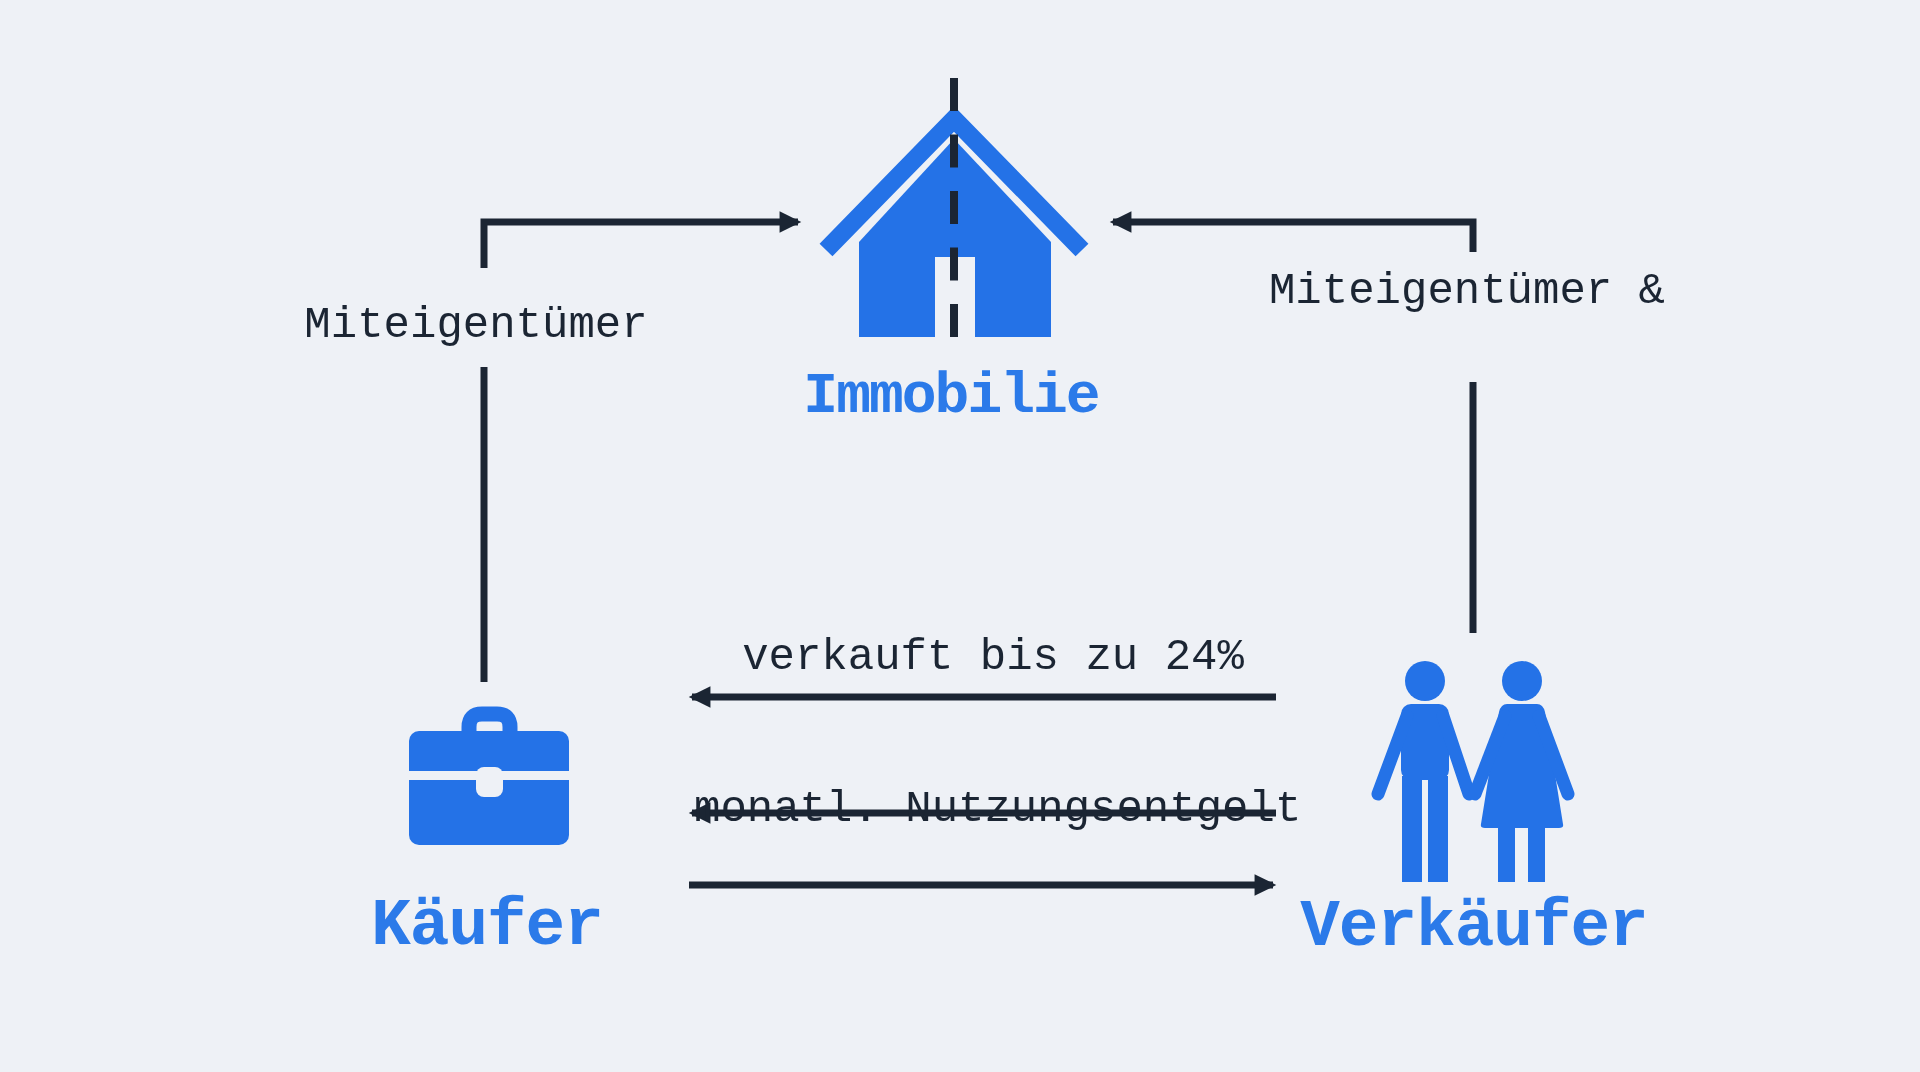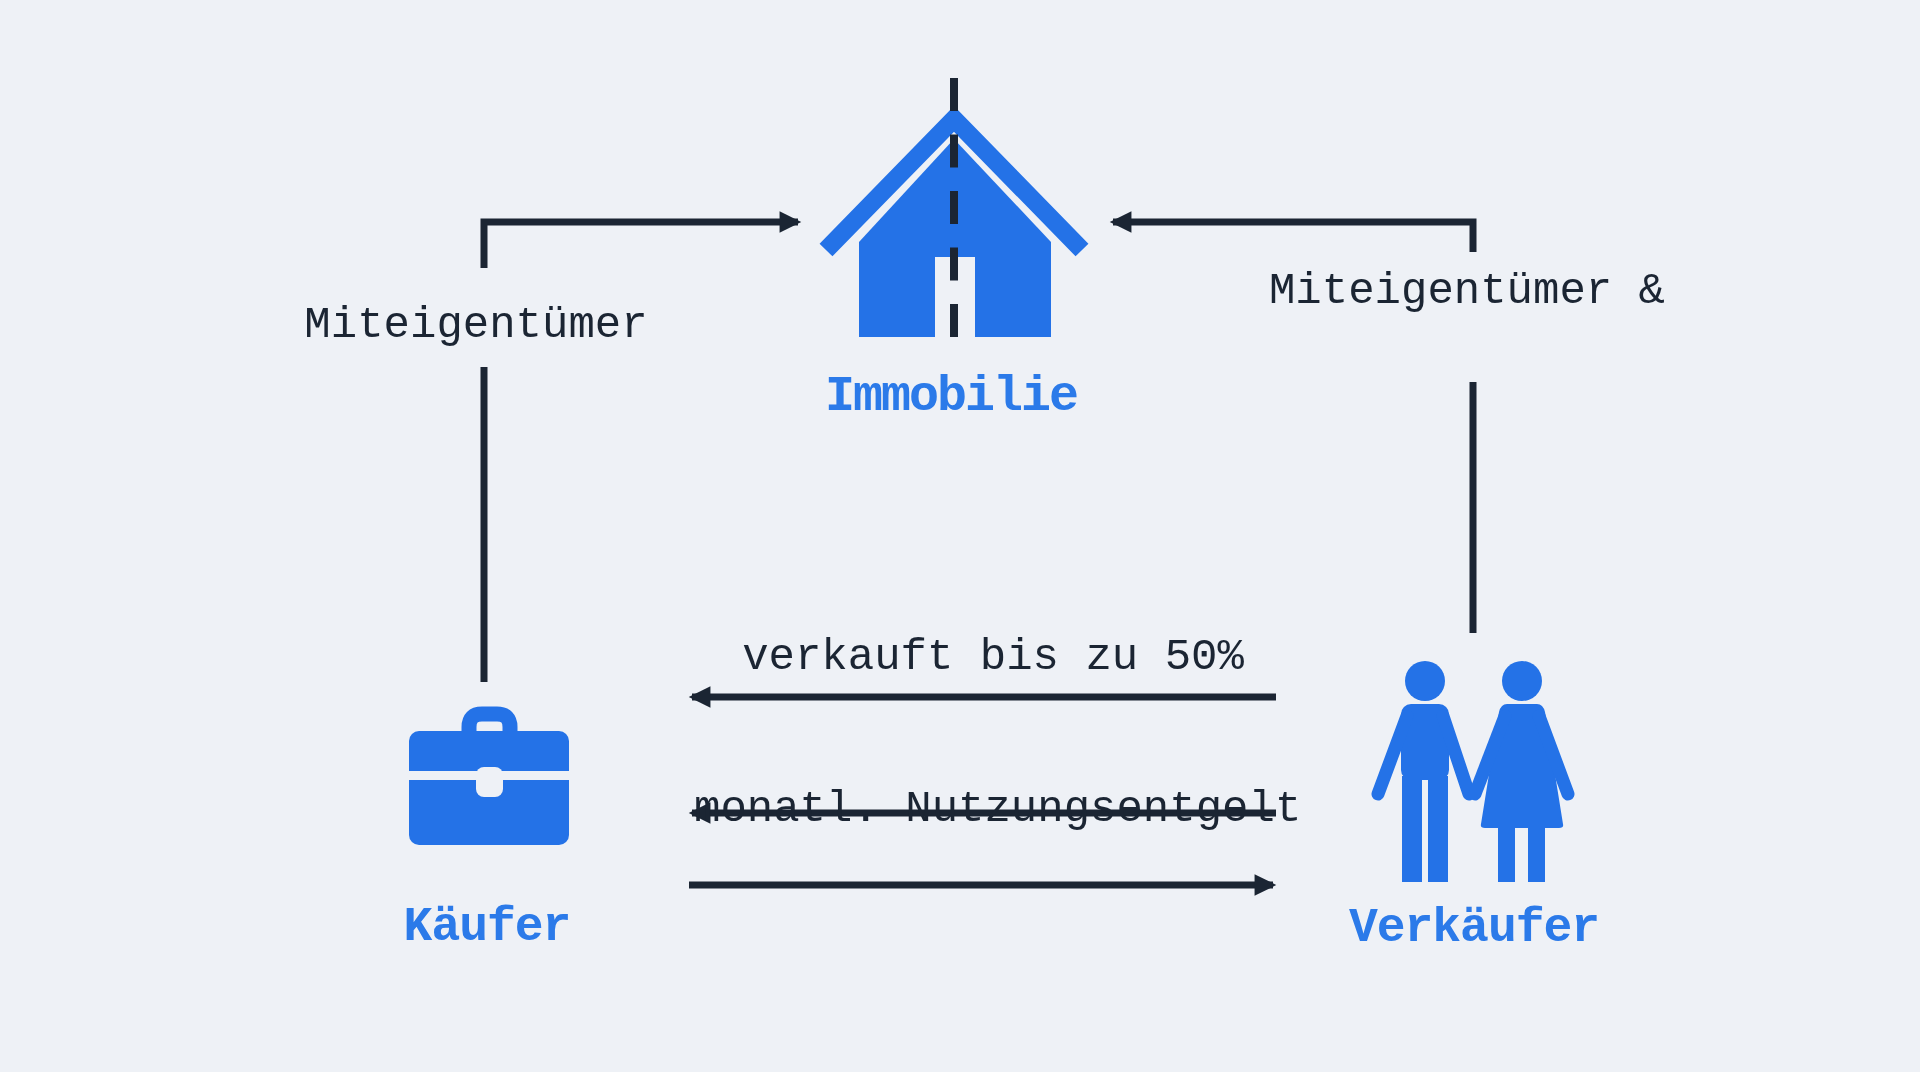"Immobilie" .lbl.blue.big { font-size: 50px -> 58px }
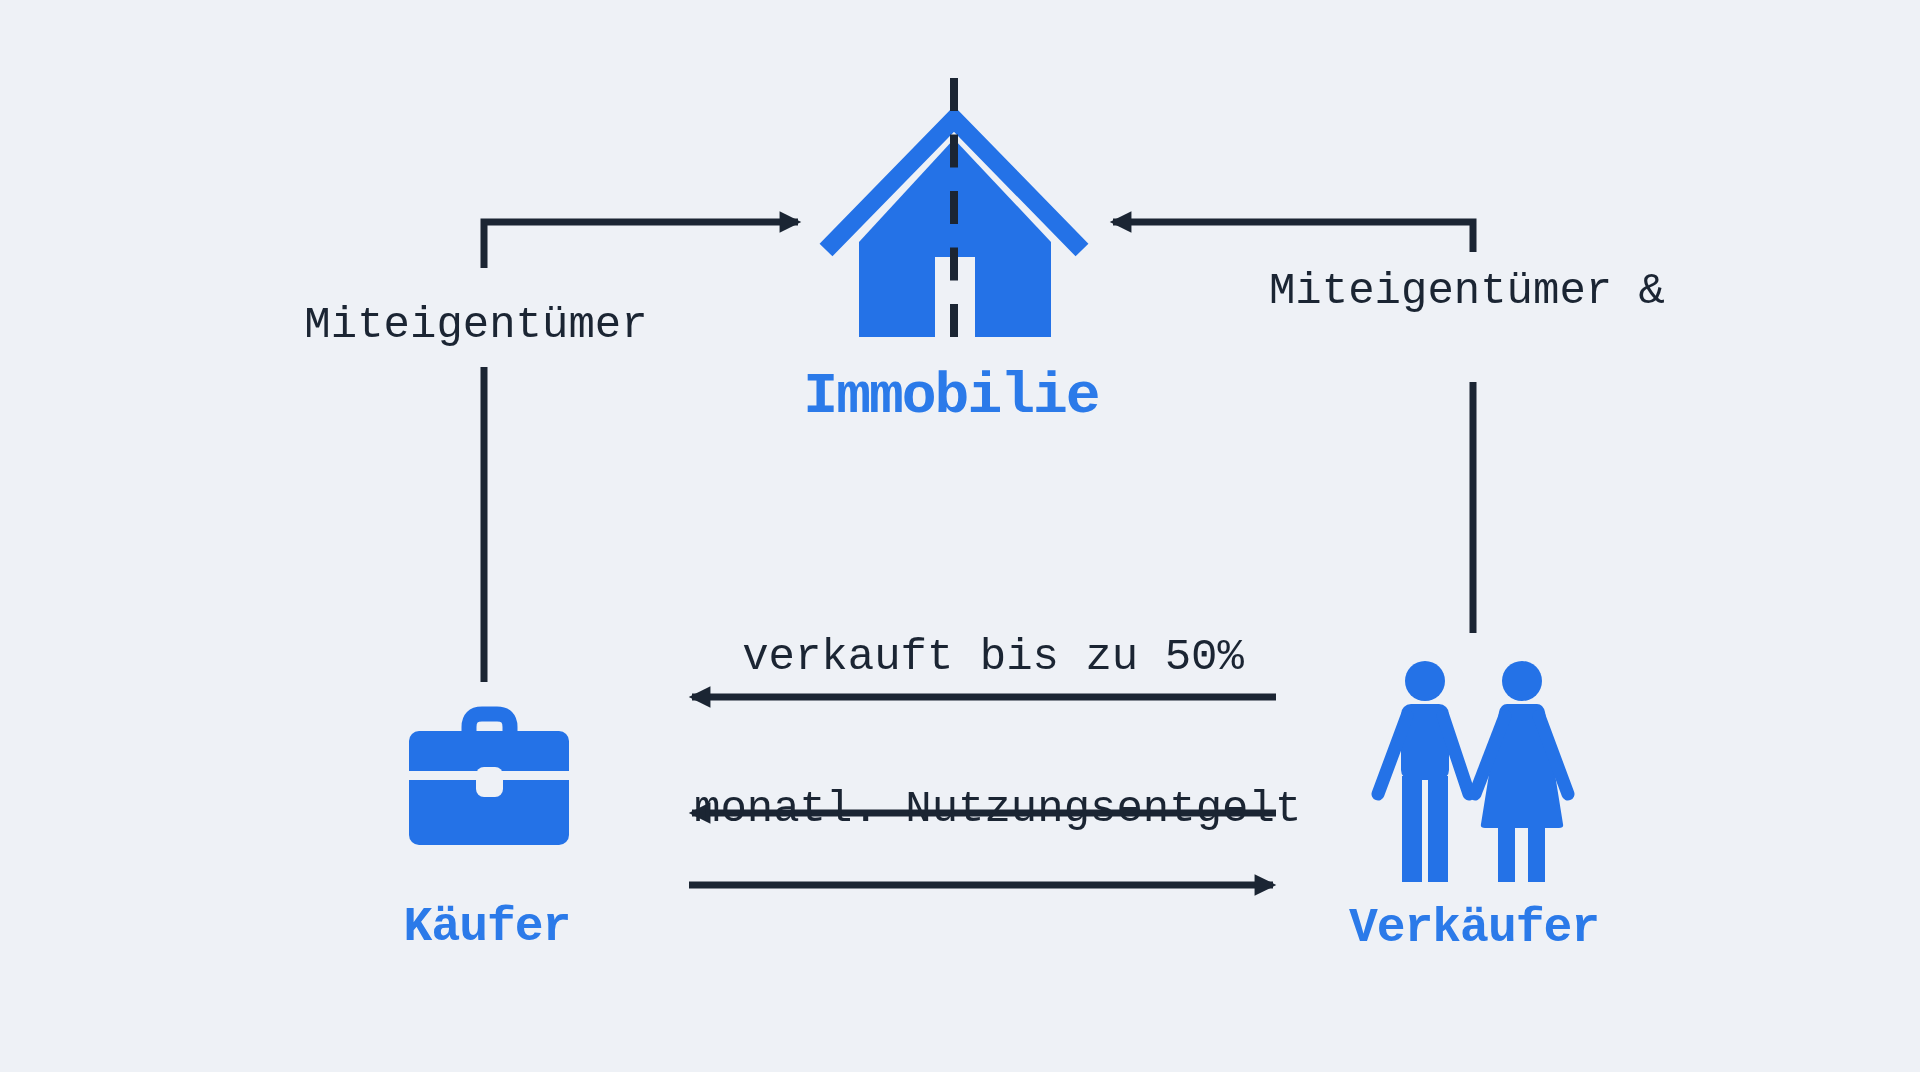"verkauft bis zu 50%" div.lbl { text: 50% -> 24% }
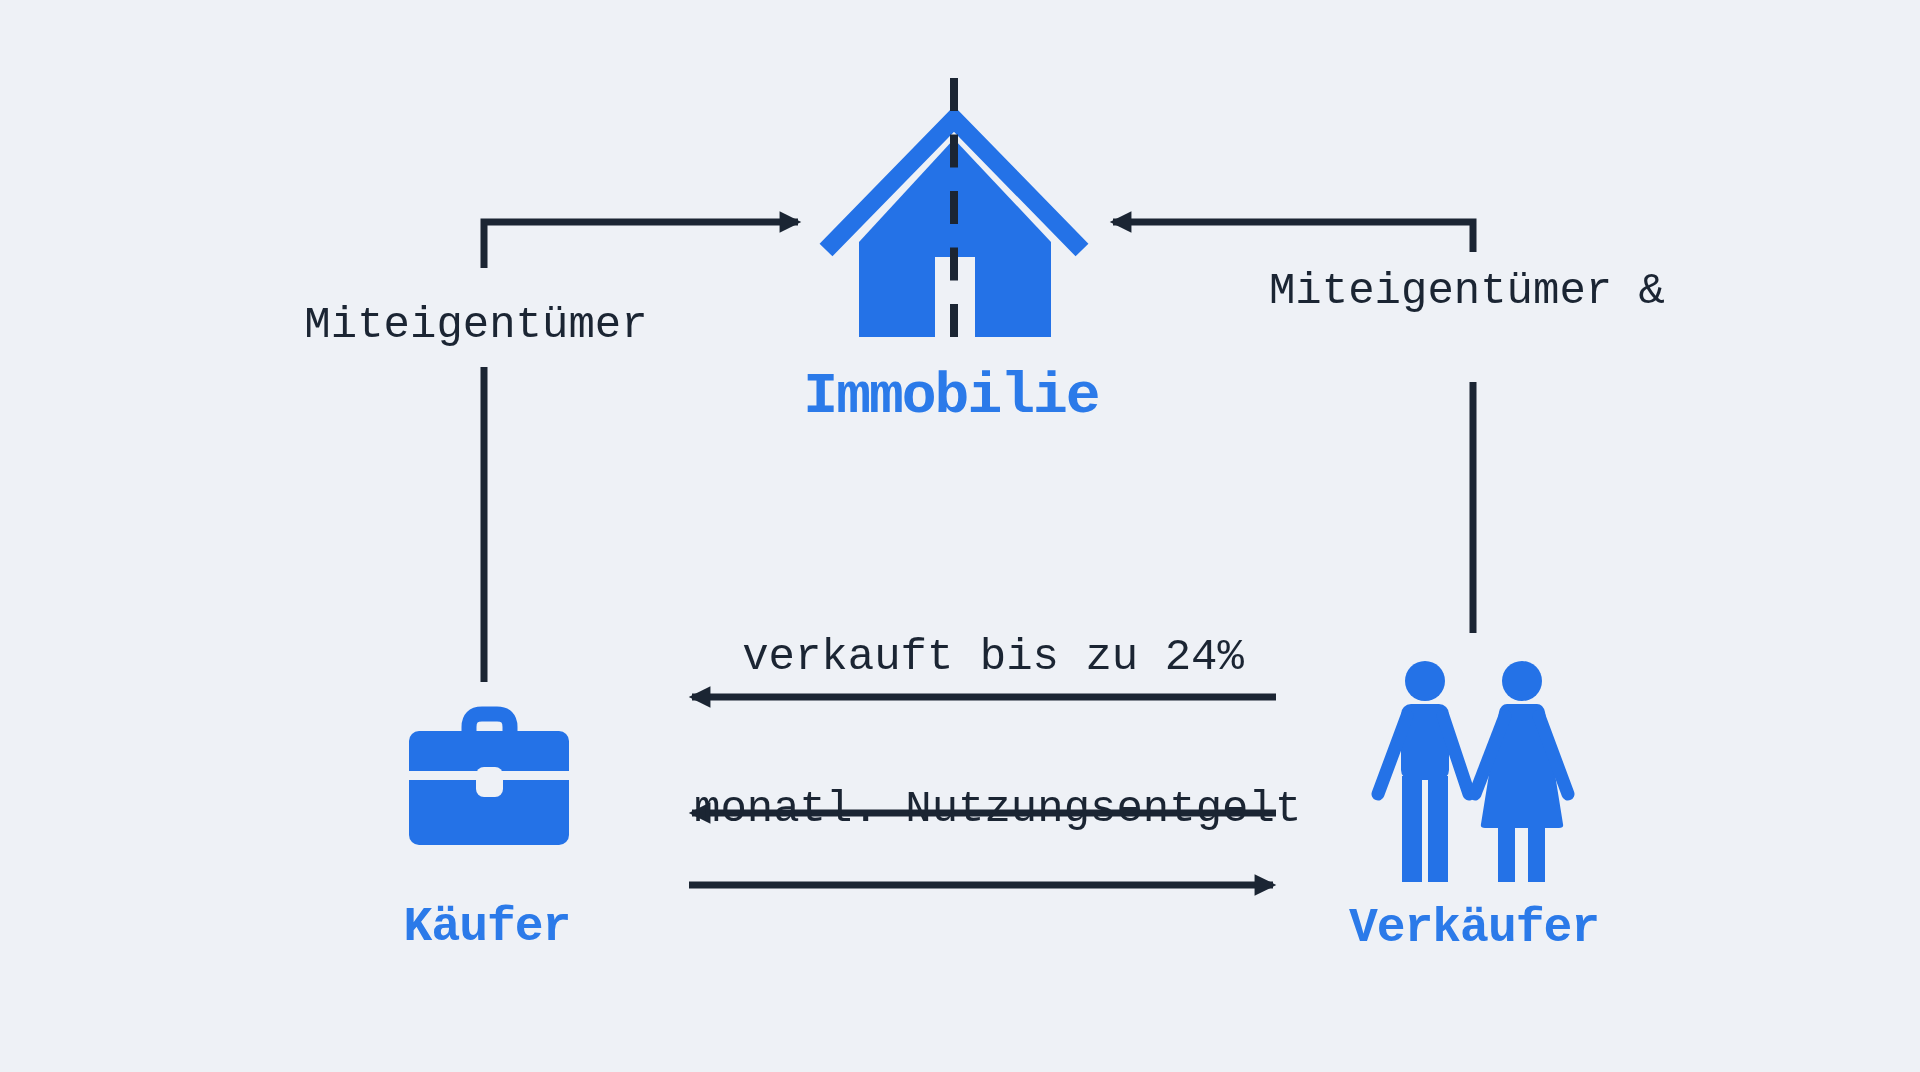"Käufer" .lbl.blue { font-size: 48px -> 66px }
